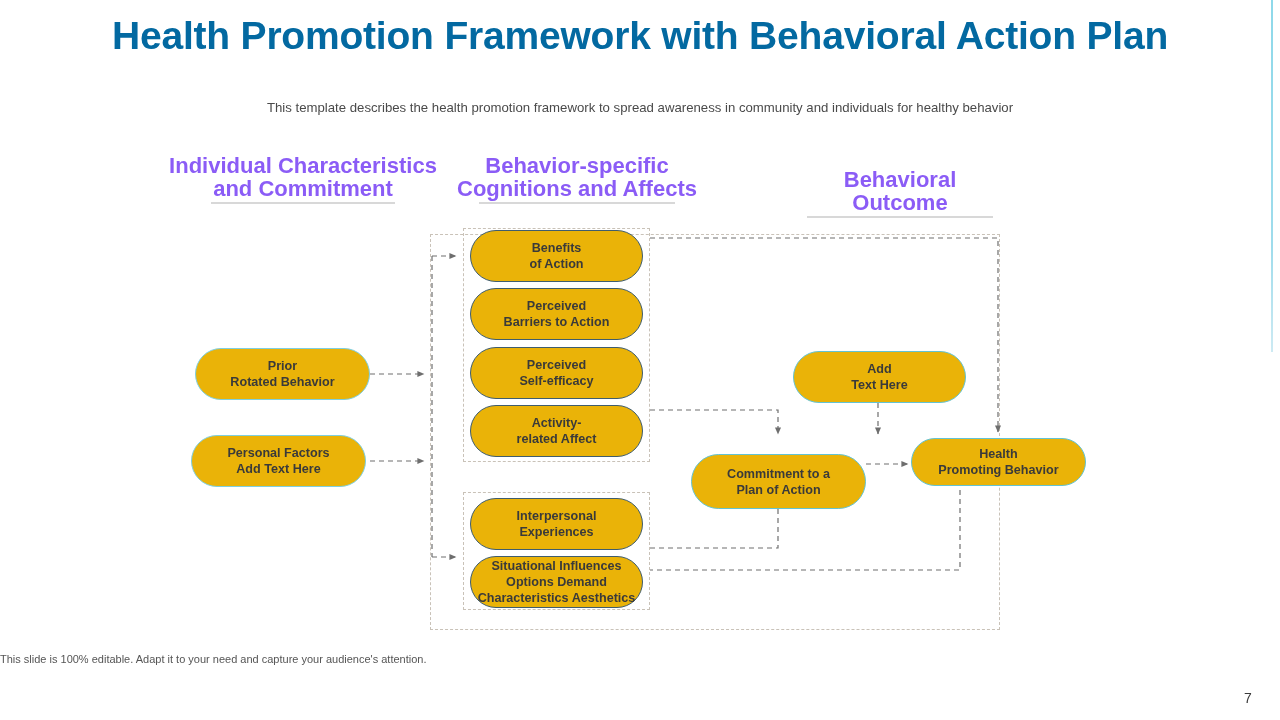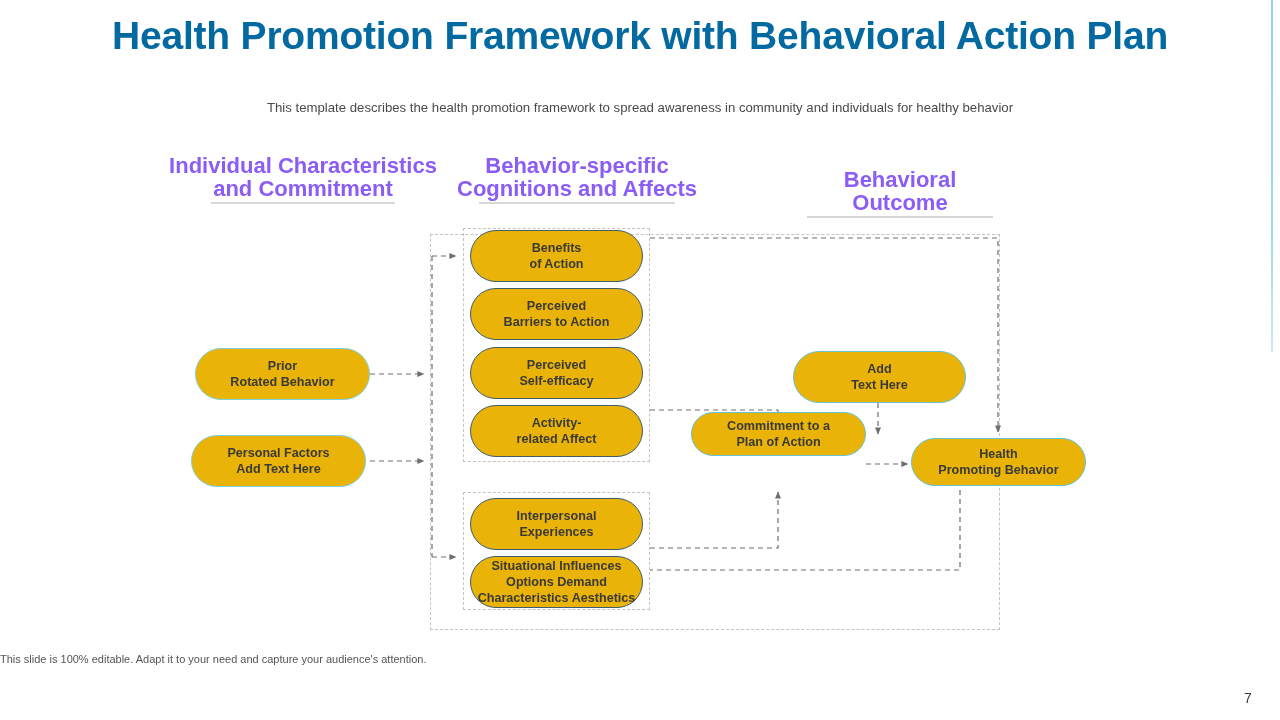"Commitment to a" div.pill { height: 44px -> 55px; top: 412px -> 454px }
